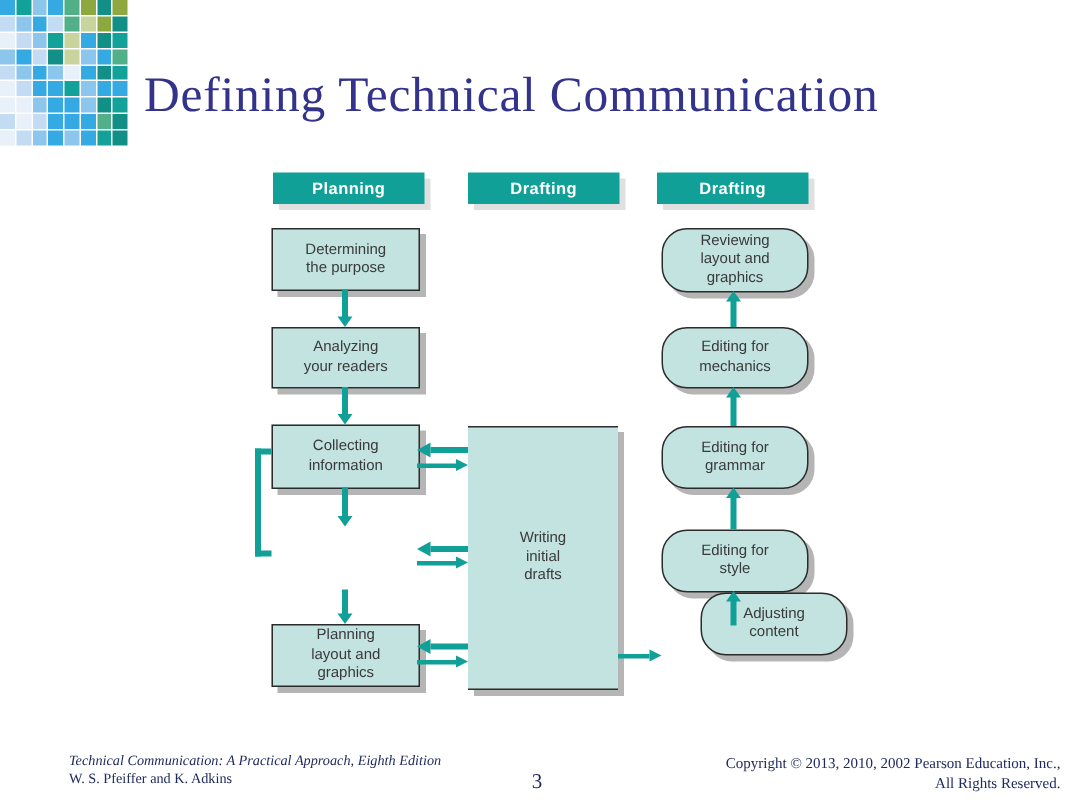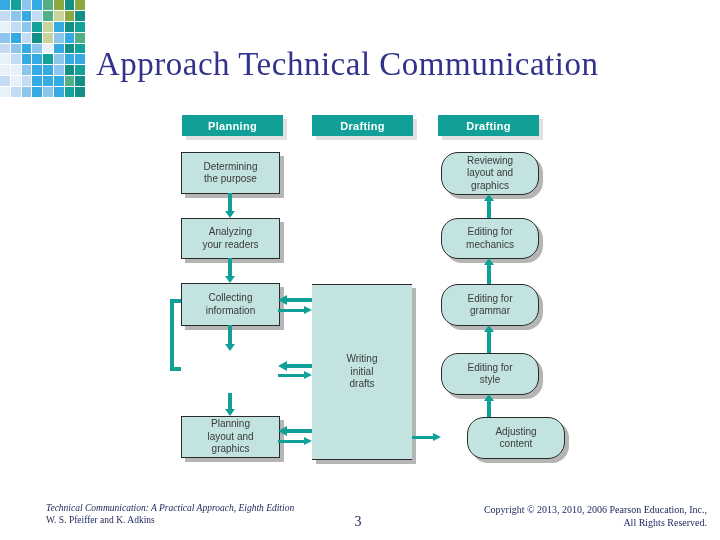"Approach Technical Communication" h1.title { text: Approach -> Defining }
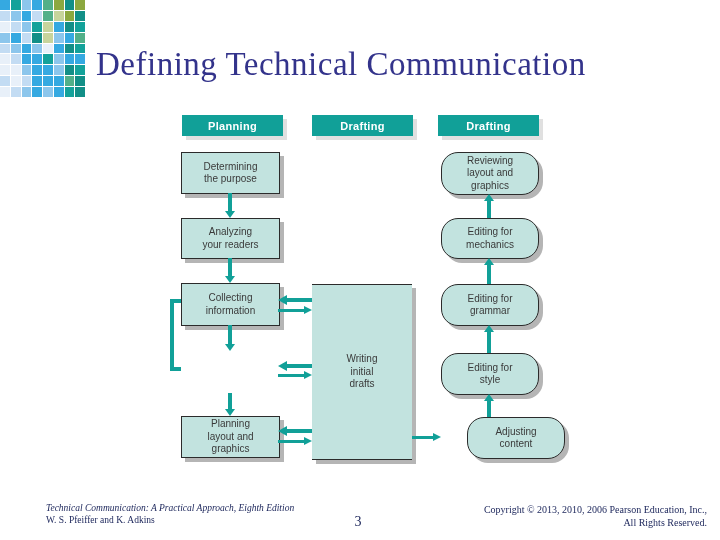"Adjusting" .r-adjust { top: 417px -> 395px }
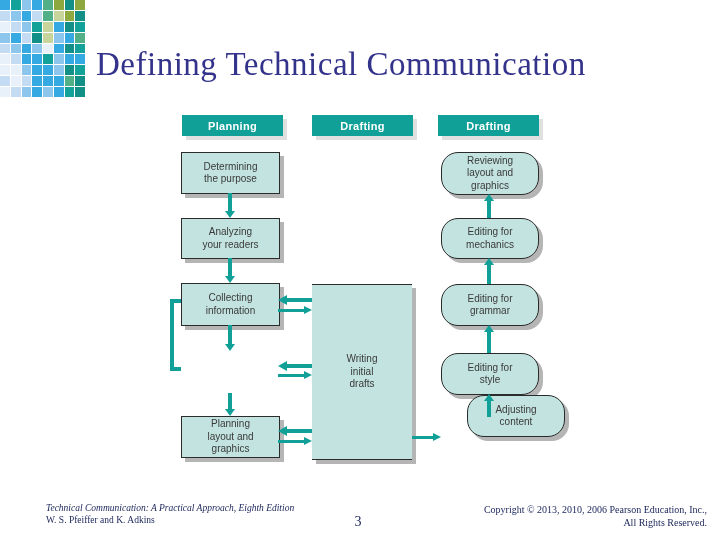"Copyright © 2013, 2010, 2006" div { text: 2006 -> 2002 }
